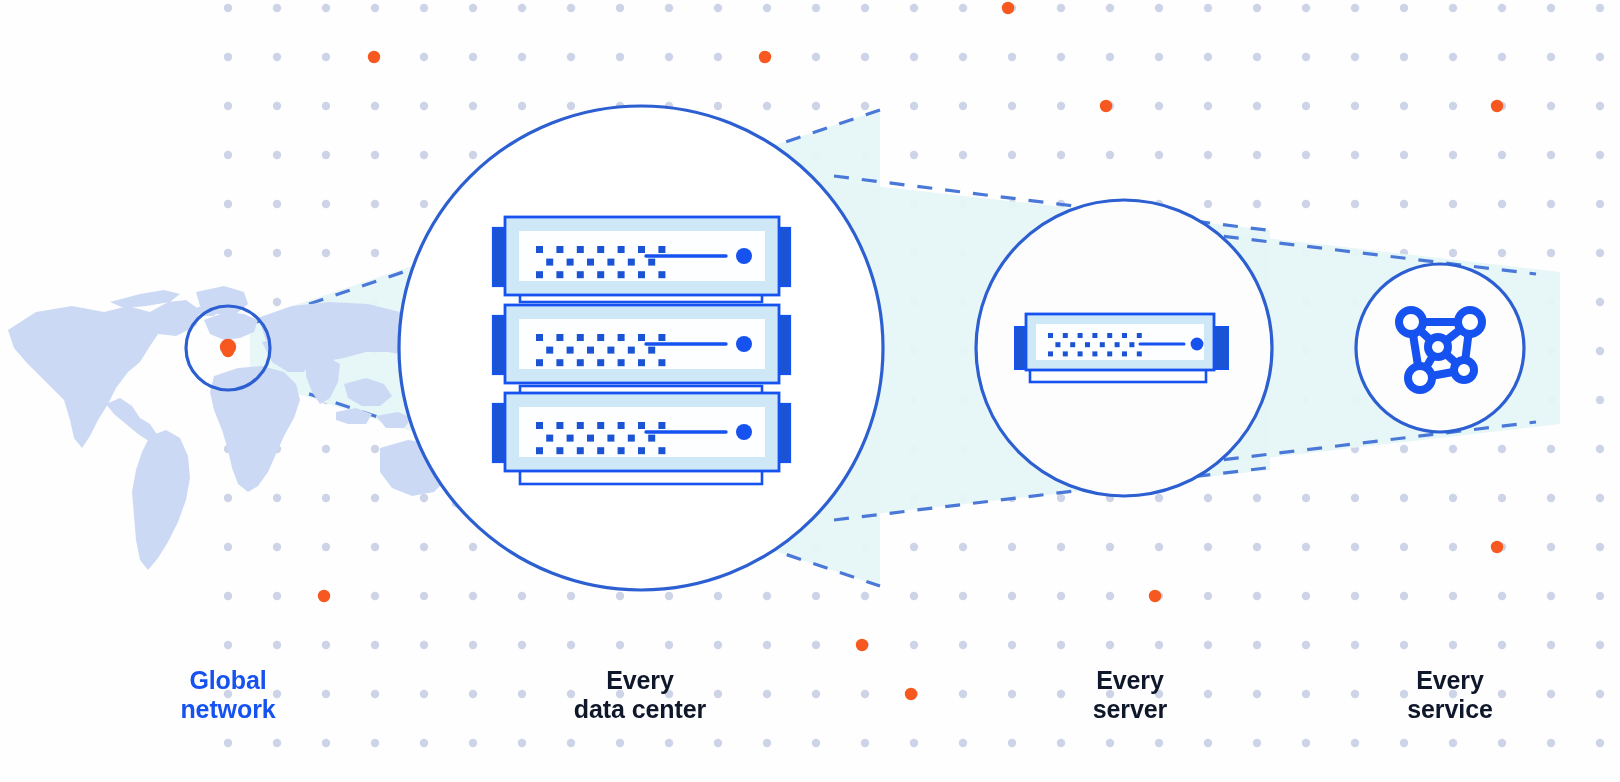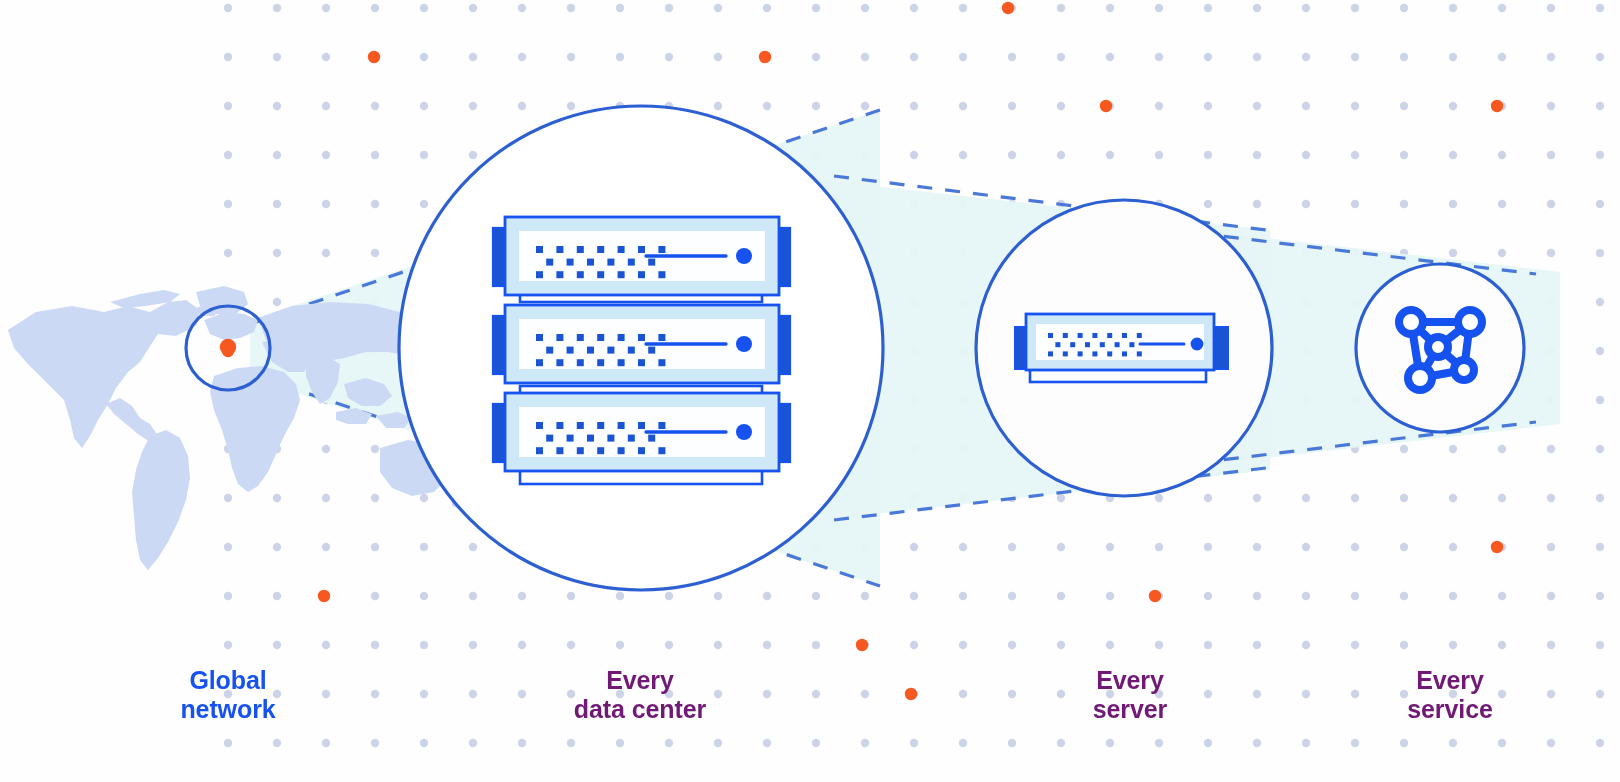"Every" .label { color: #701a75 -> #0f172a }
